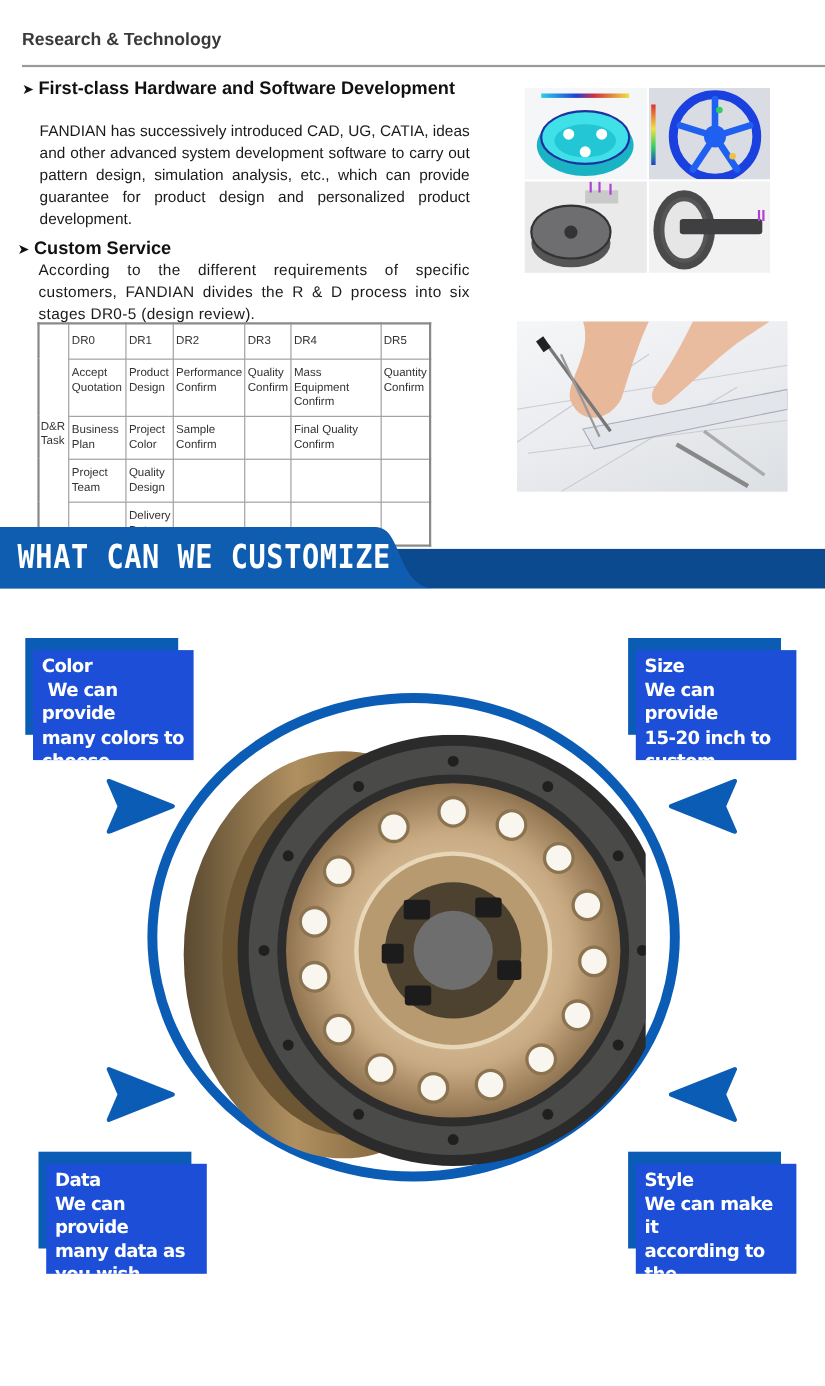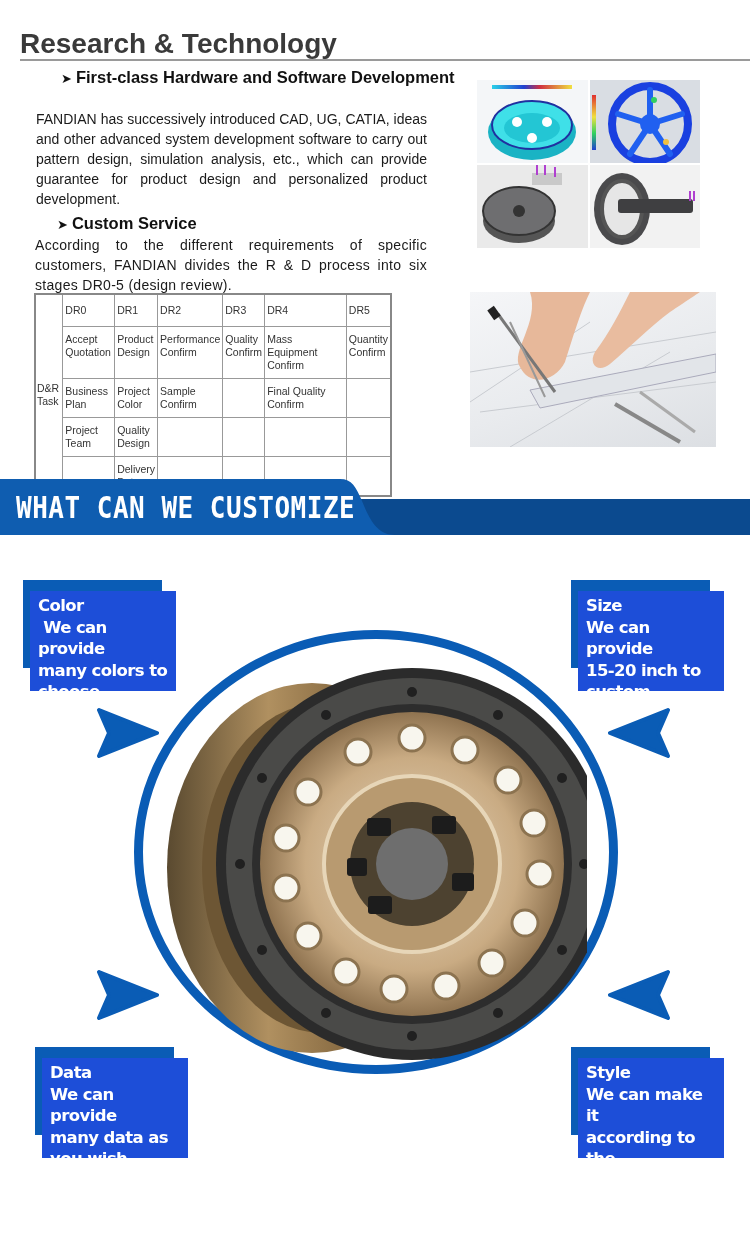"Research & Technology" .rt-title { font-size: 28px -> 16px }
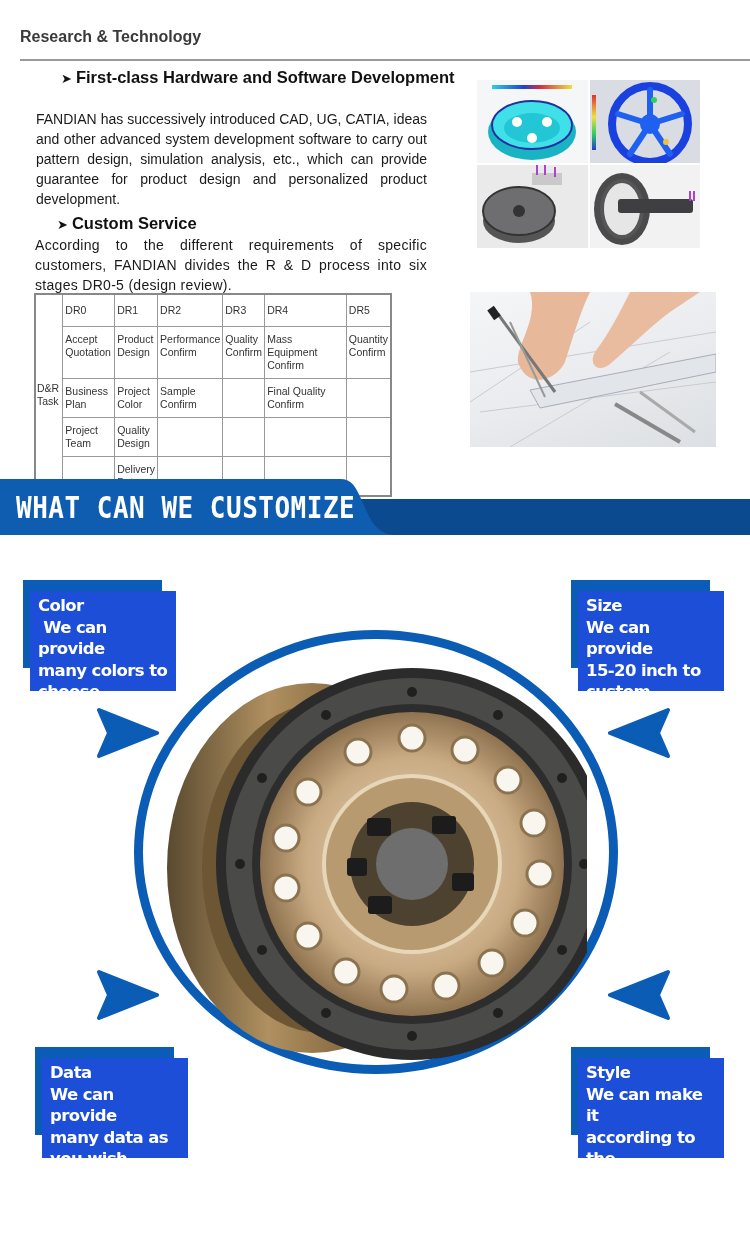"➤ First-class Hardware and Software" .bullet-head { line-height: 23px -> 28px; margin-left: 41px -> none }
